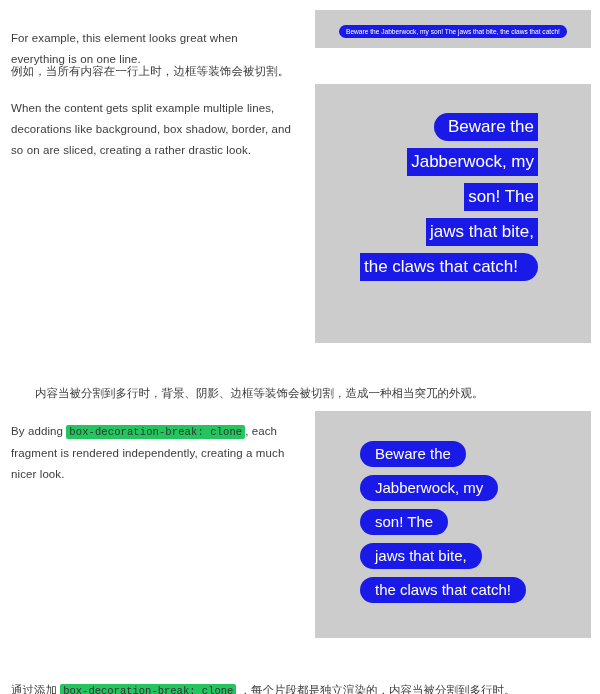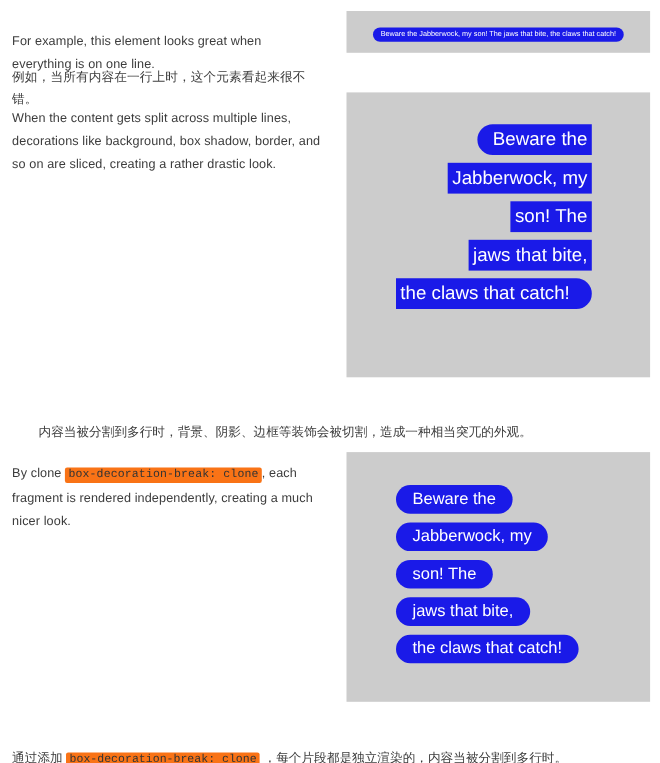"例如，当所有内容在一行上时，这个元素看起来很不错。" p.prose-block { text: 这个元素看起来很不错 -> 边框等装饰会被切割 }
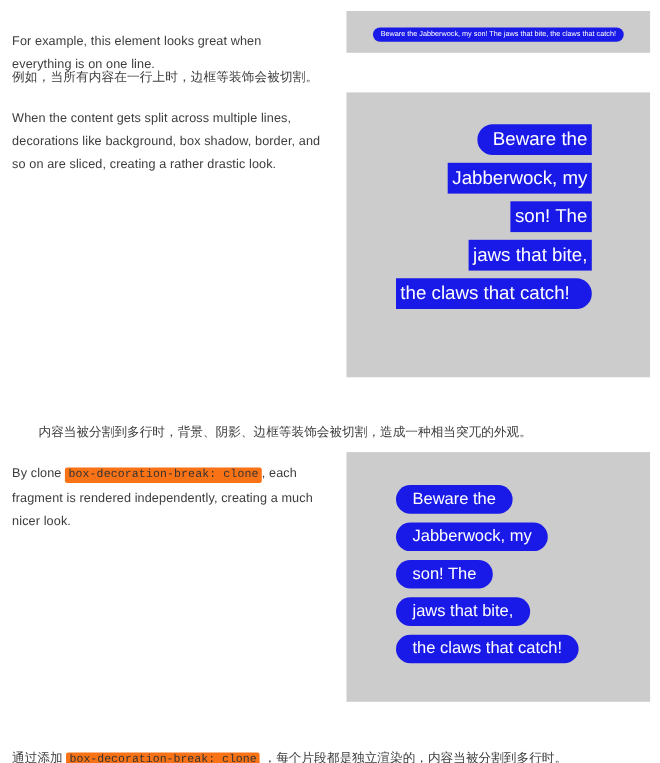"When the content gets split" p.prose-block { text: across -> example }
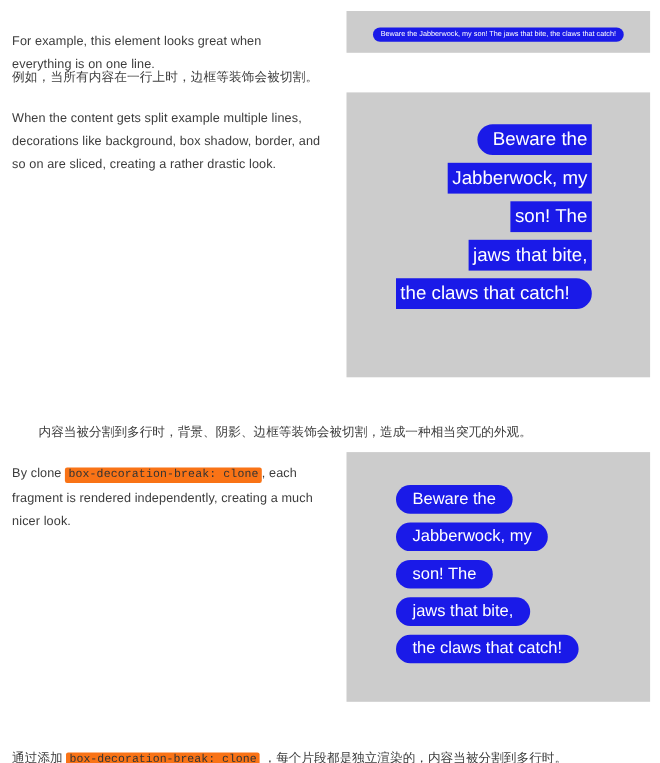"By clone" span { text: clone -> adding }
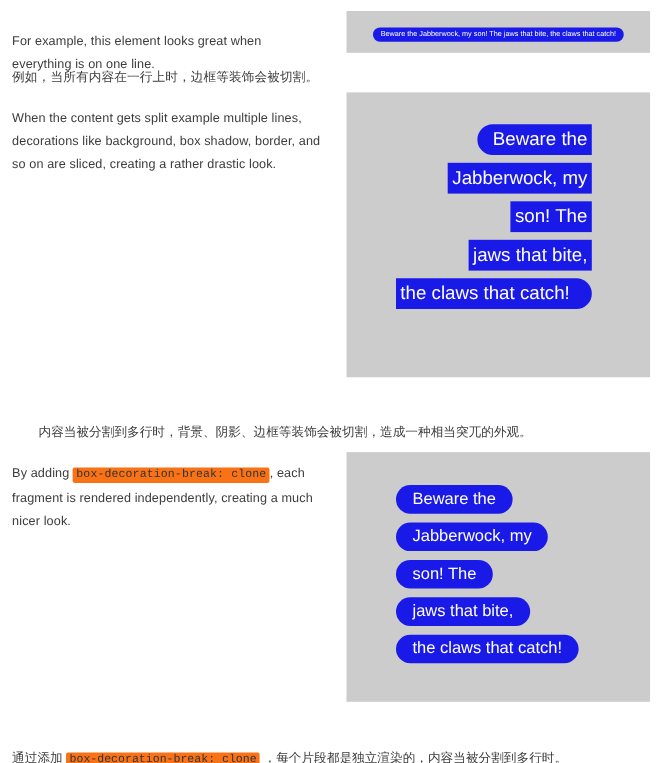"box-decoration-break: clone" code.snippet { background: #f97316 -> #22c55e }
